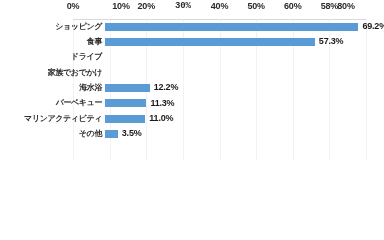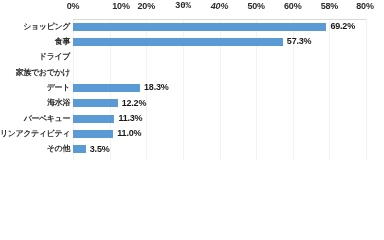"40%" span.tick-label { font-style: italic -> none }
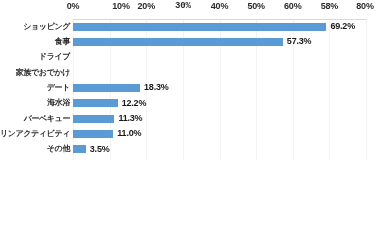"80%" span.tick-label { left: 365px -> 346px }
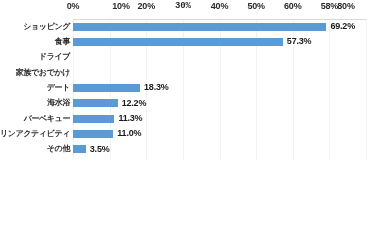"ショッピング" .row { margin-left: none -> 32px }
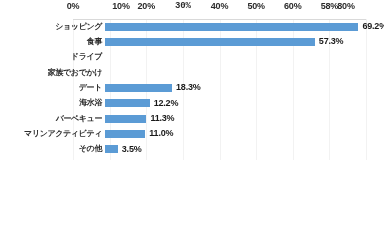"デート" div.row { html: <div> <div>デート</div> <div> <div></div> <span>18.3%</span> </div> </div> -> none }
